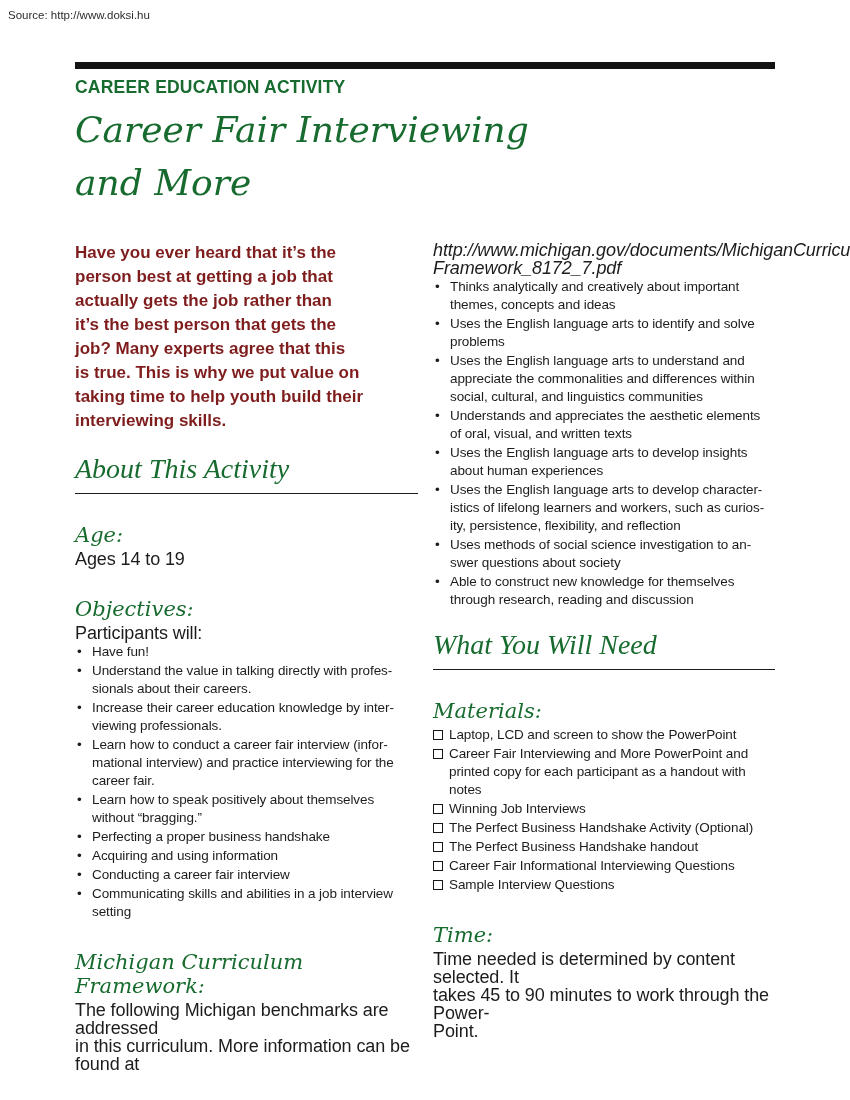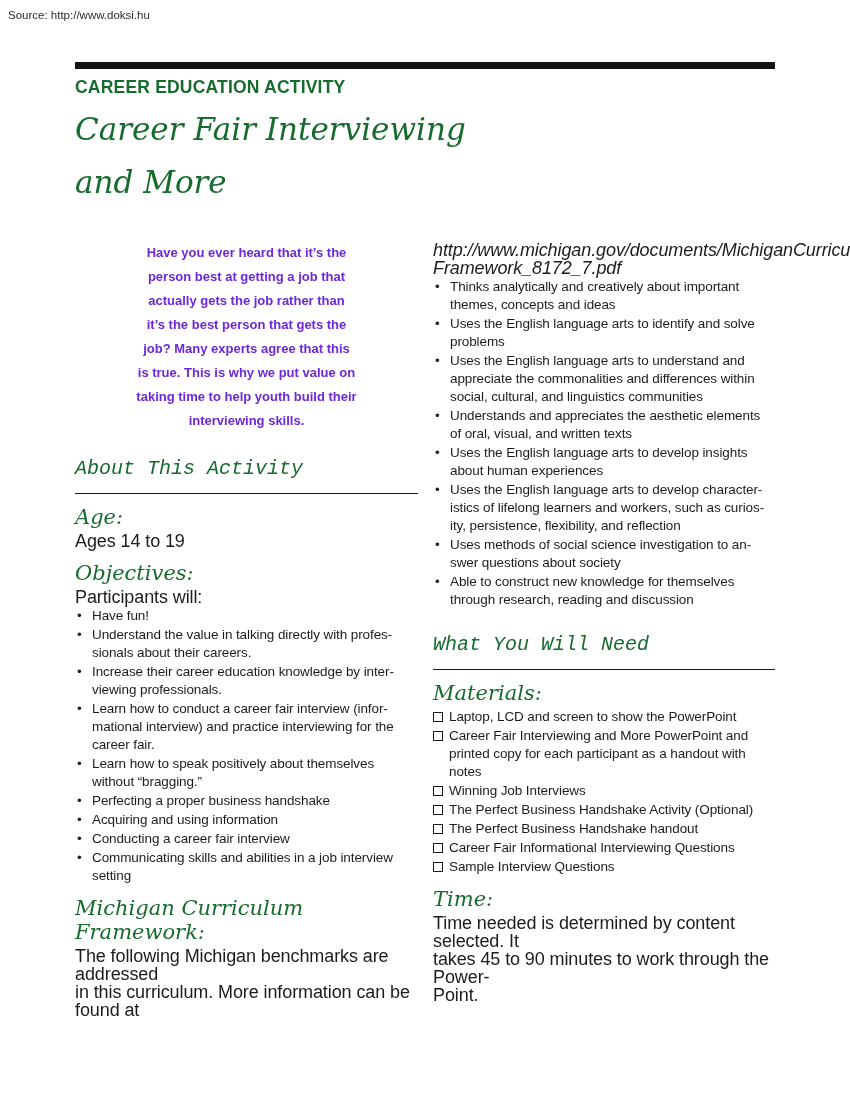"Career Fair Interviewing" .doc-title { font-size: 31px -> 36px }
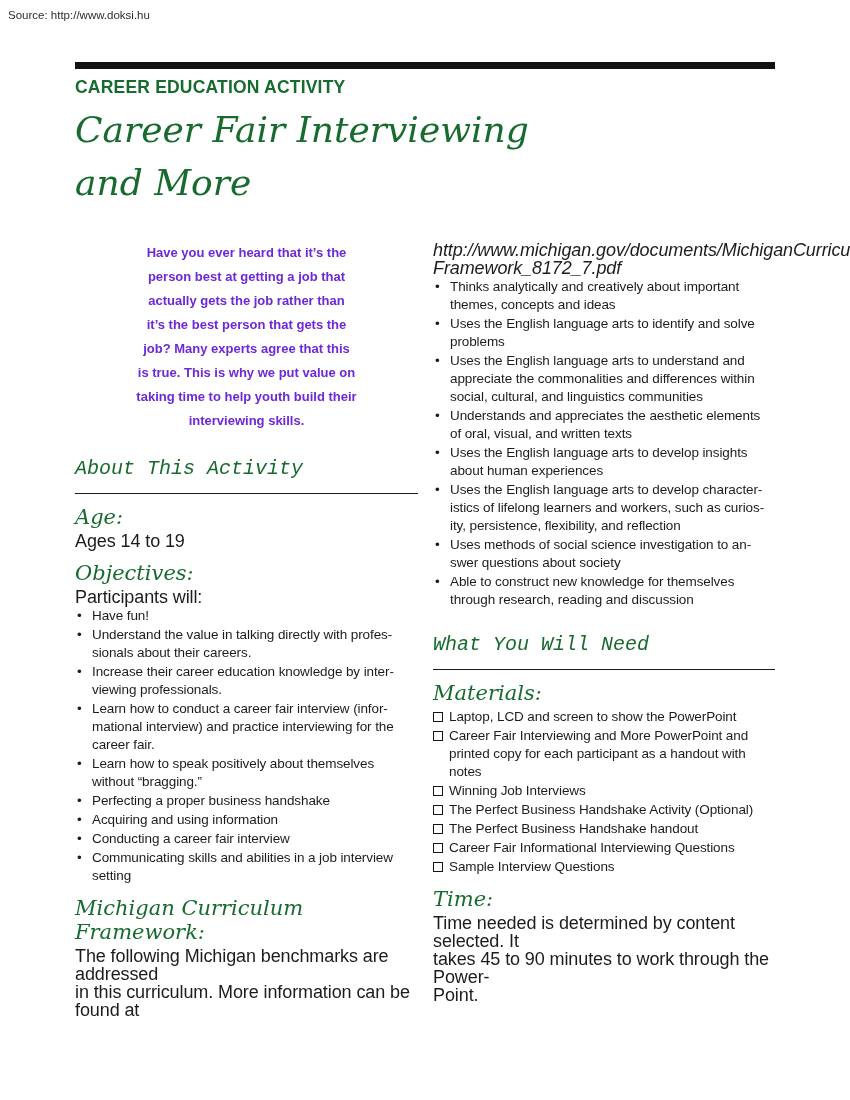"Have you ever heard that" .intro { color: #6d28d9 -> #7f1d1d; font-size: 13px -> 17px; text-align: center -> none }
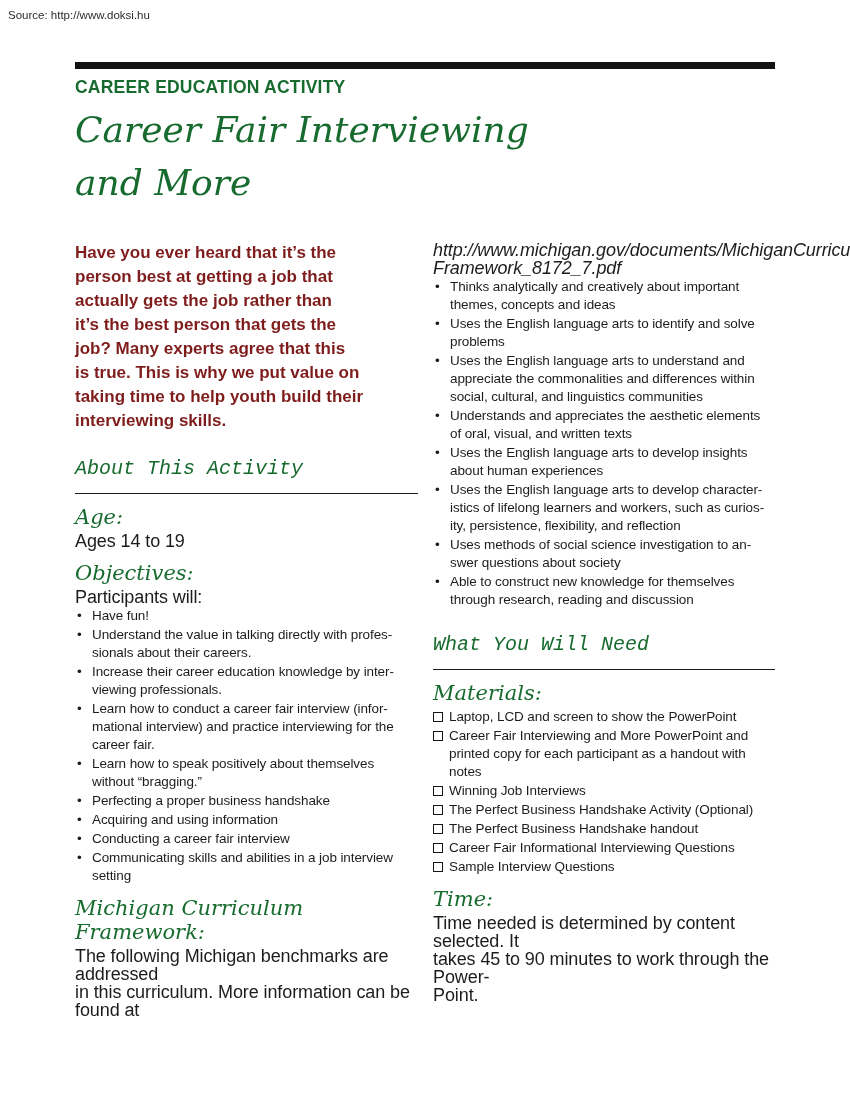"About This Activity" .sec-heading { font-family: Liberation Mono, monospace -> Liberation Serif, serif; font-size: 20px -> 28px }
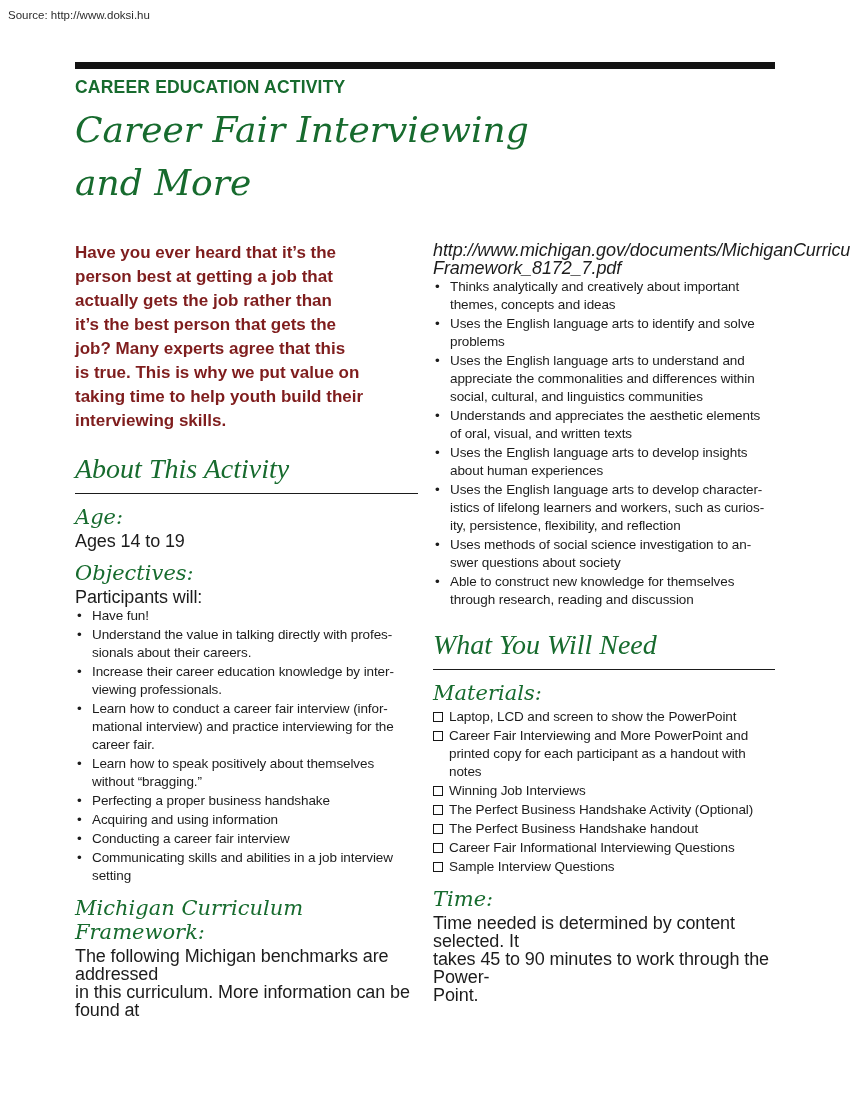"Age:" .sub-heading { margin: 11px 0 3px -> 29px 0 3px }
